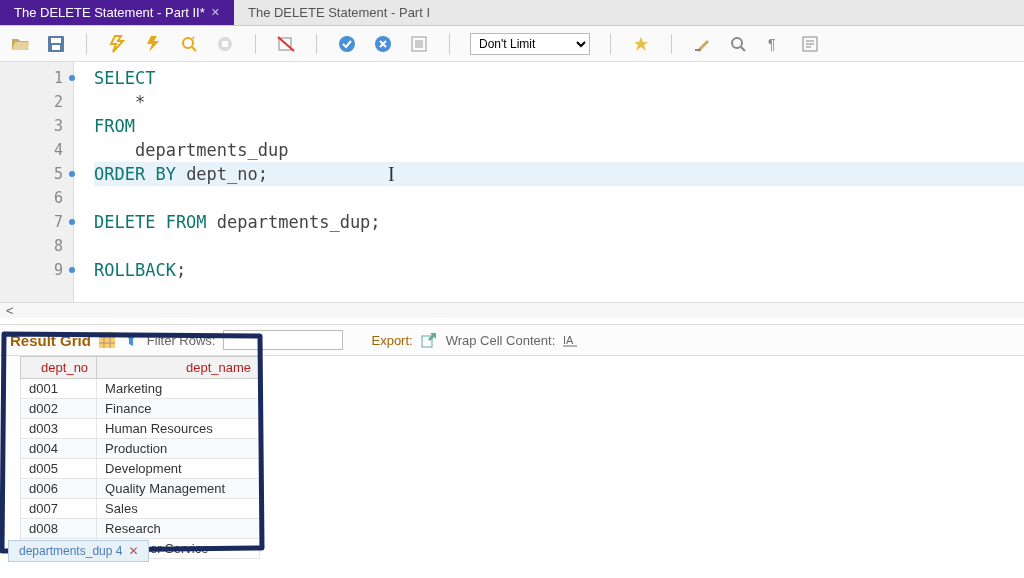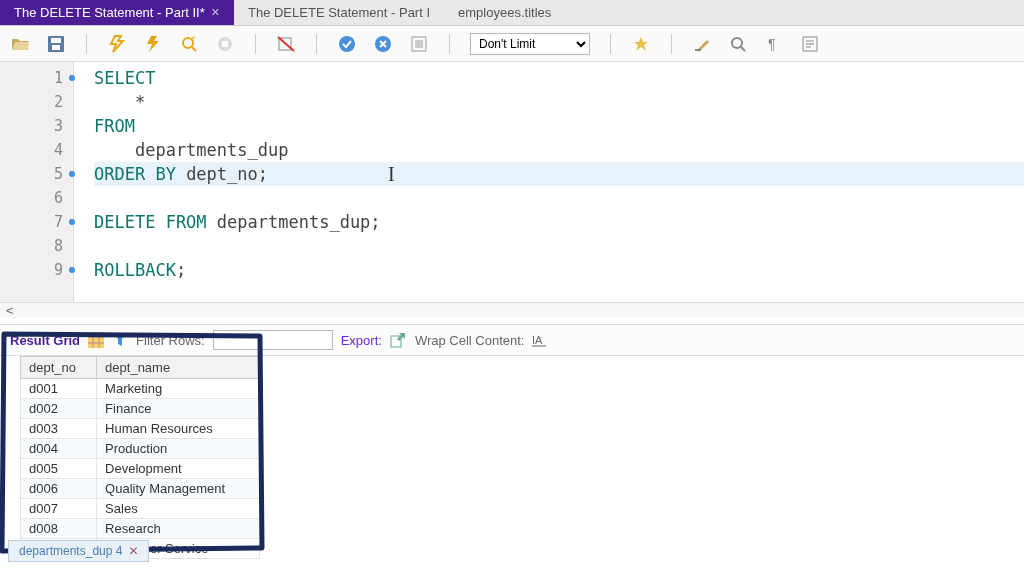"employees.titles" div.tab { html: <div> <span>employees.titles</span> </div> -> none }
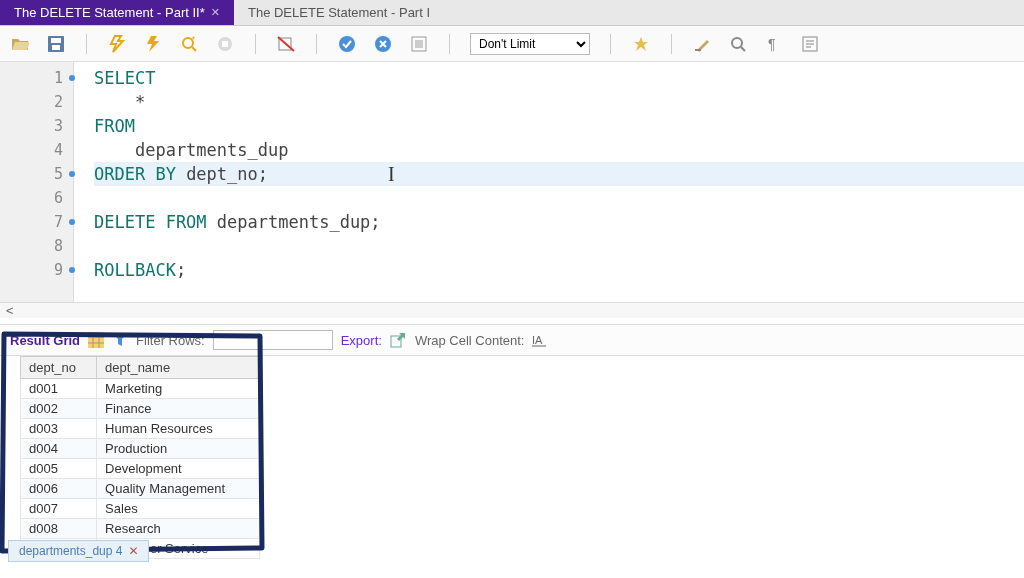"Result Grid" .results-bar .lbl { color: #4c1d95 -> #a16207; font-size: 13px -> 15px }
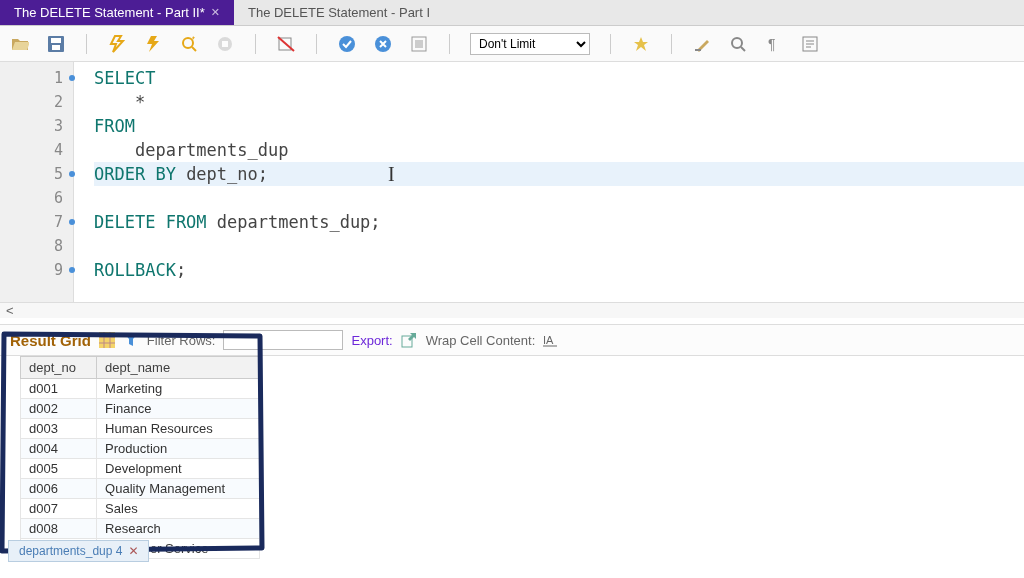"Export:" span { color: #6d28d9 -> #a16207; margin-left: none -> 20px }
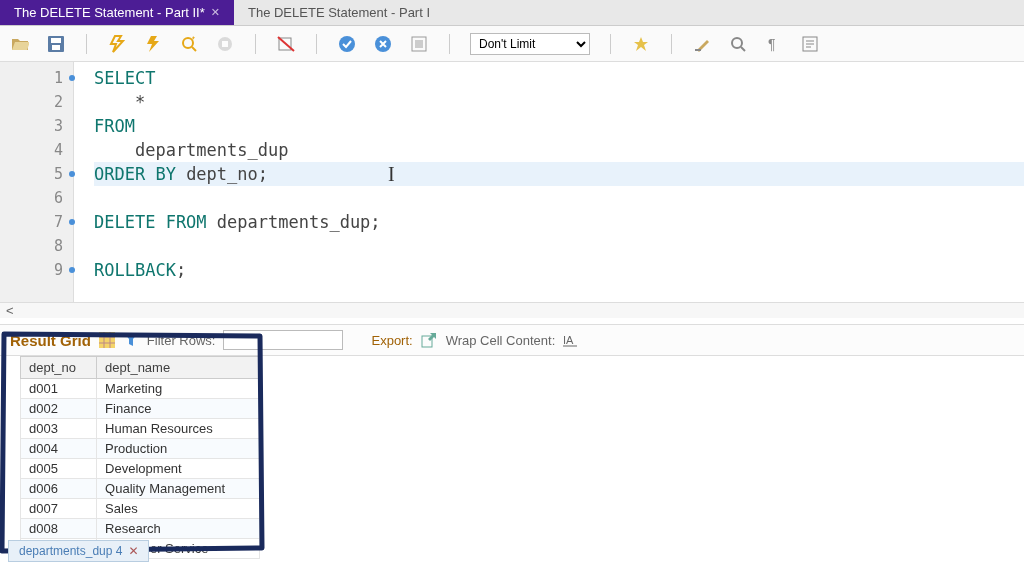"dept_no" table.grid th { color: #404040 -> #b91c1c; text-align: left -> right }
